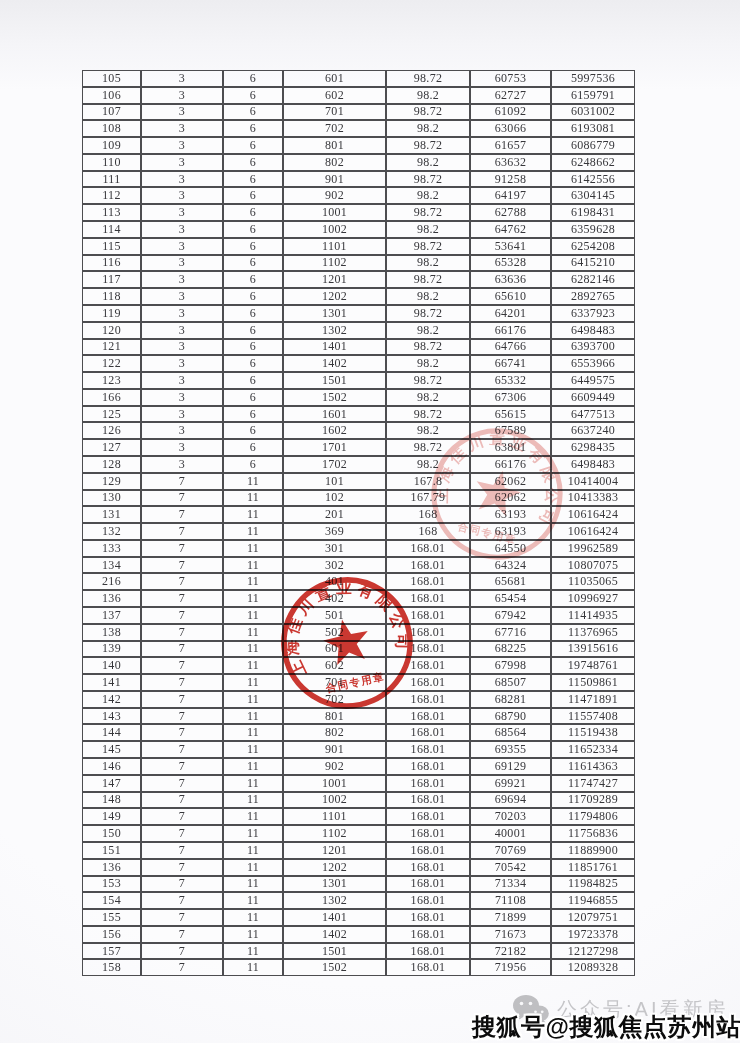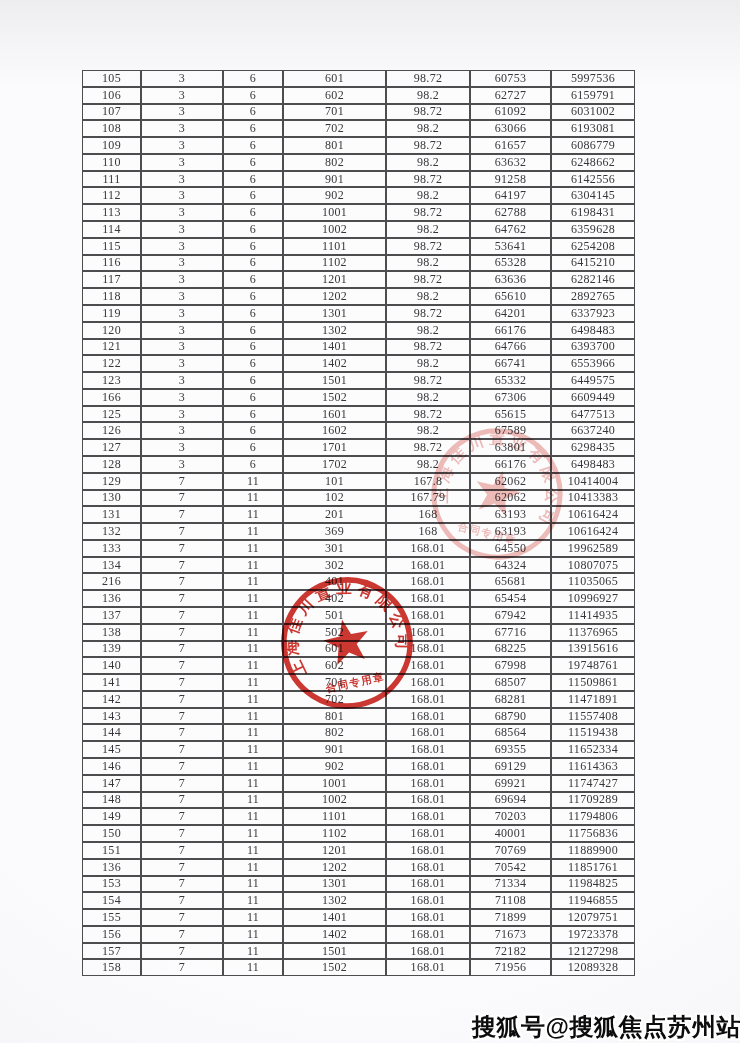"公众号:AI看新房" div.wm-gray { html: none -> <div> <svg> <ellipse></ellipse> <path></path> <circle></circle> <circle></circle> <ellipse></ellipse> <path></path> <circle></circle> <circle></circle> </svg> <span>公众号:AI看新房</span> </div> }
